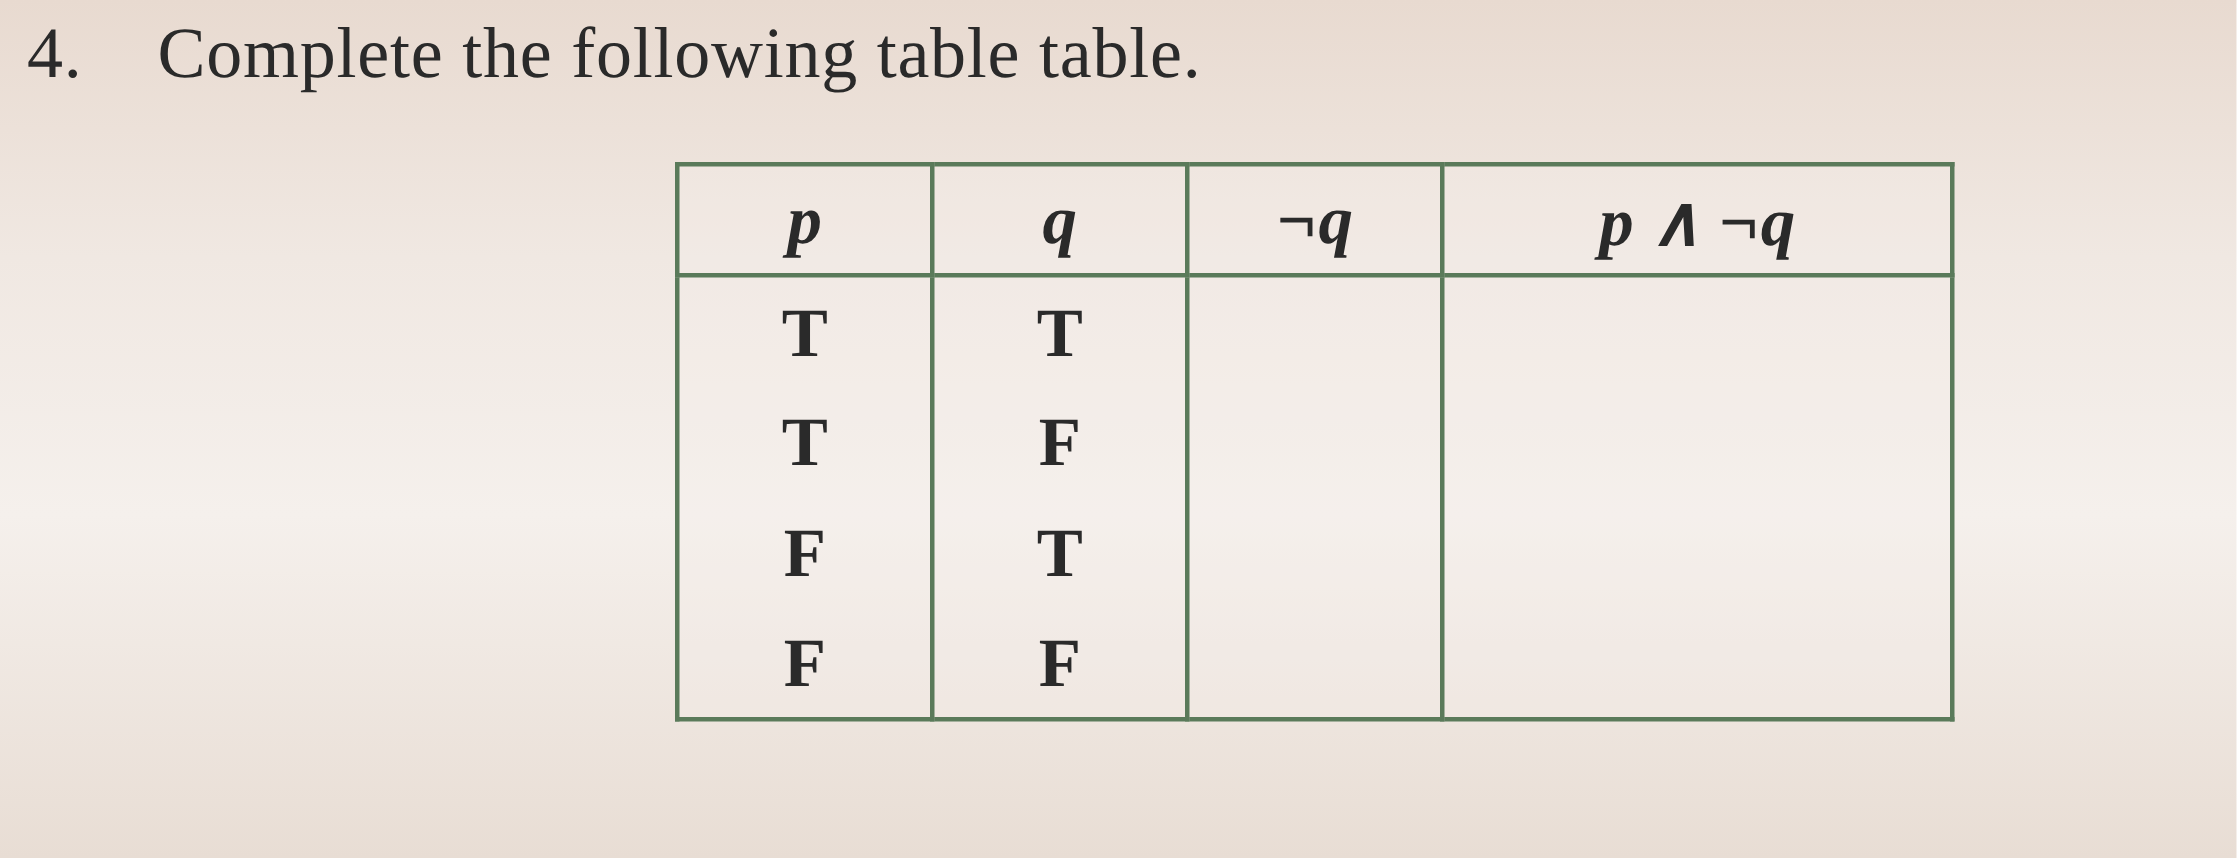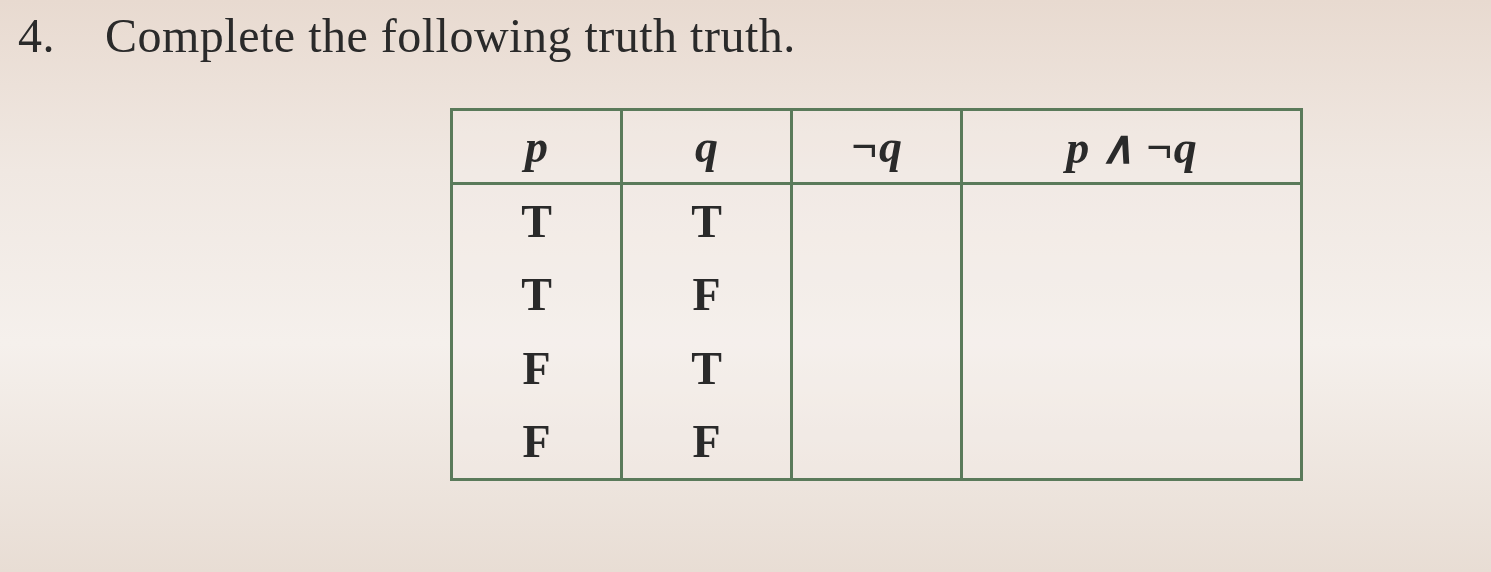"Complete the following truth truth." span { text: truth truth -> table table }
